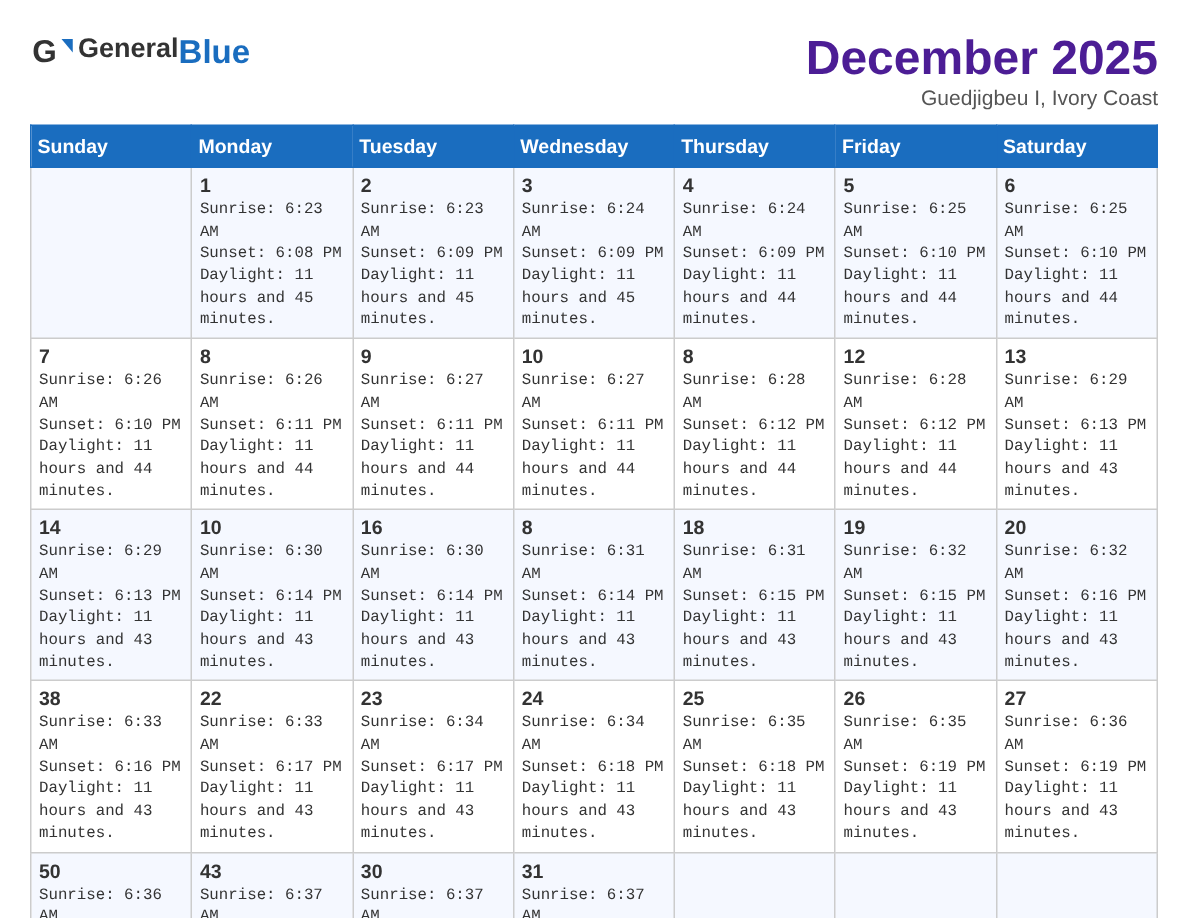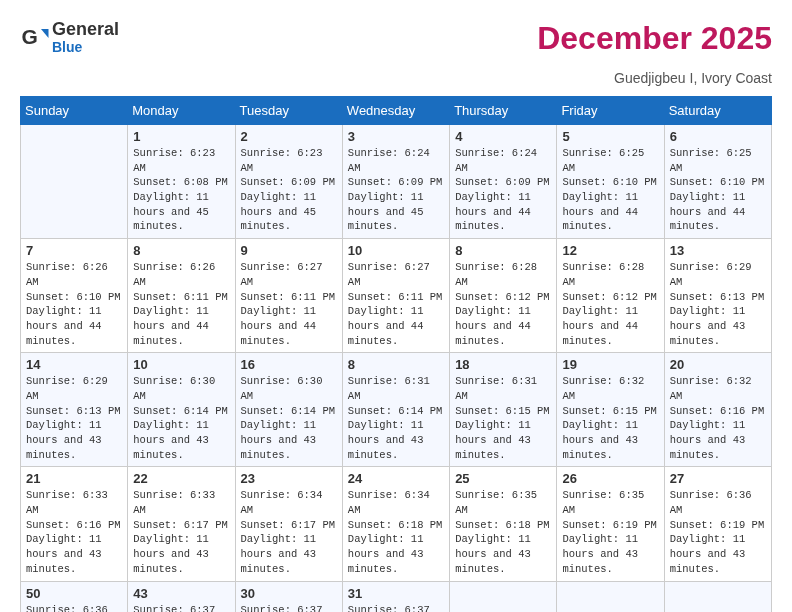"General" .logo-text { flex-direction: column -> row }
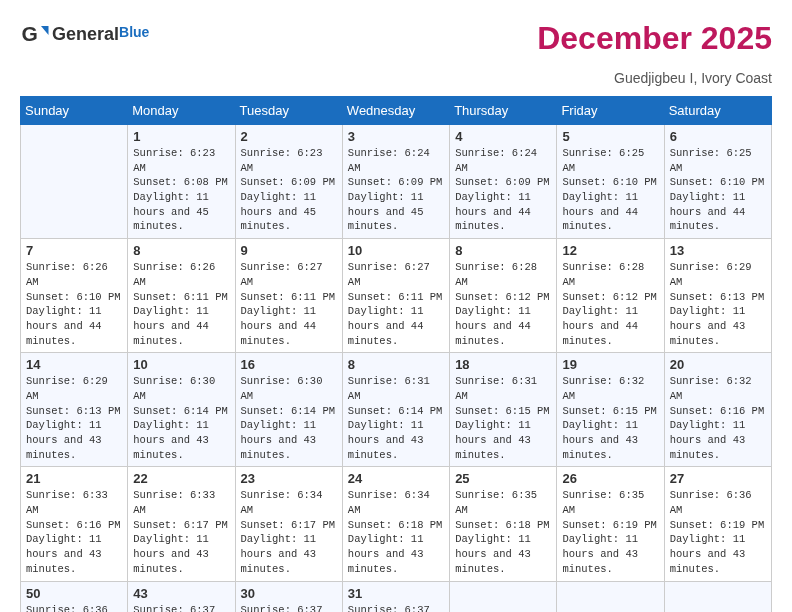"Blue" .logo-blue { font-size: 14px -> 22px }
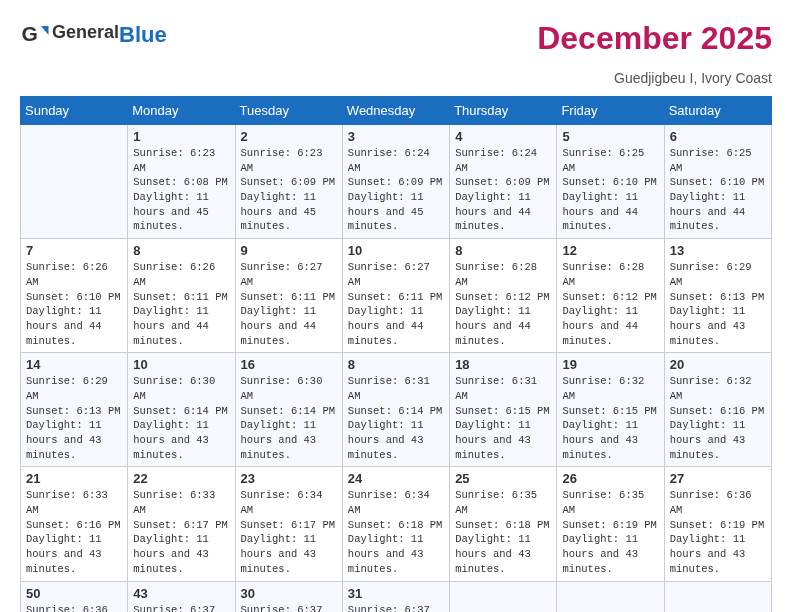"December 2025" .month-title { color: #be185d -> #4c1d95 }
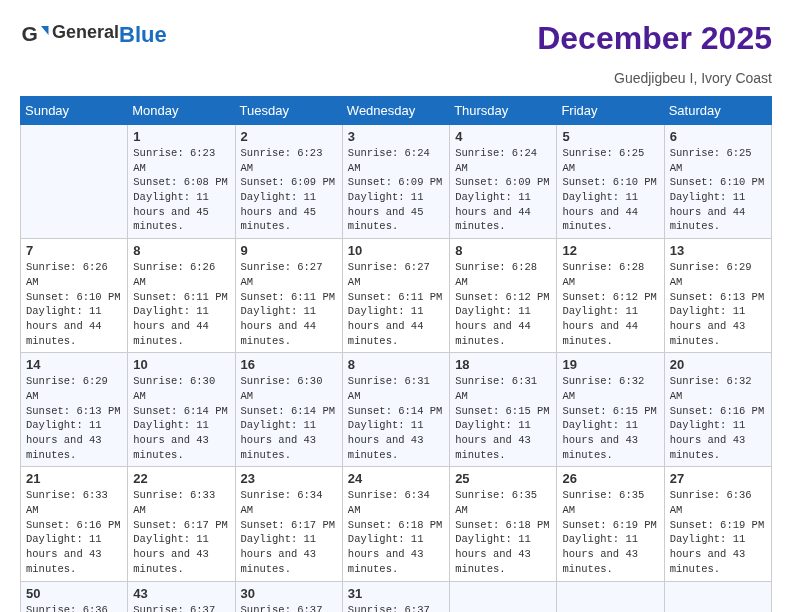"Guedjigbeu I, Ivory Coast" .location { margin-top: 13px -> none }
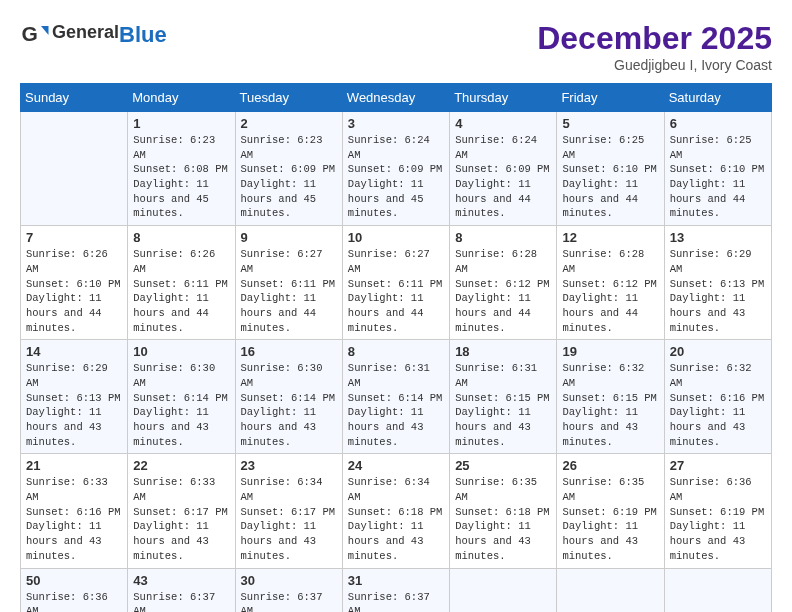"Sunday" .calendar th { font-weight: normal -> bold }
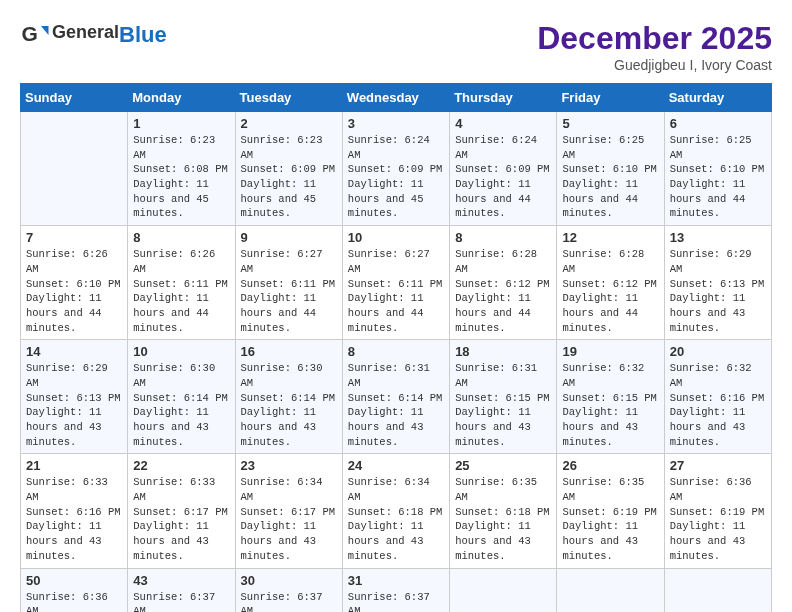"21" span.day-num { text: 21 -> 38 }
